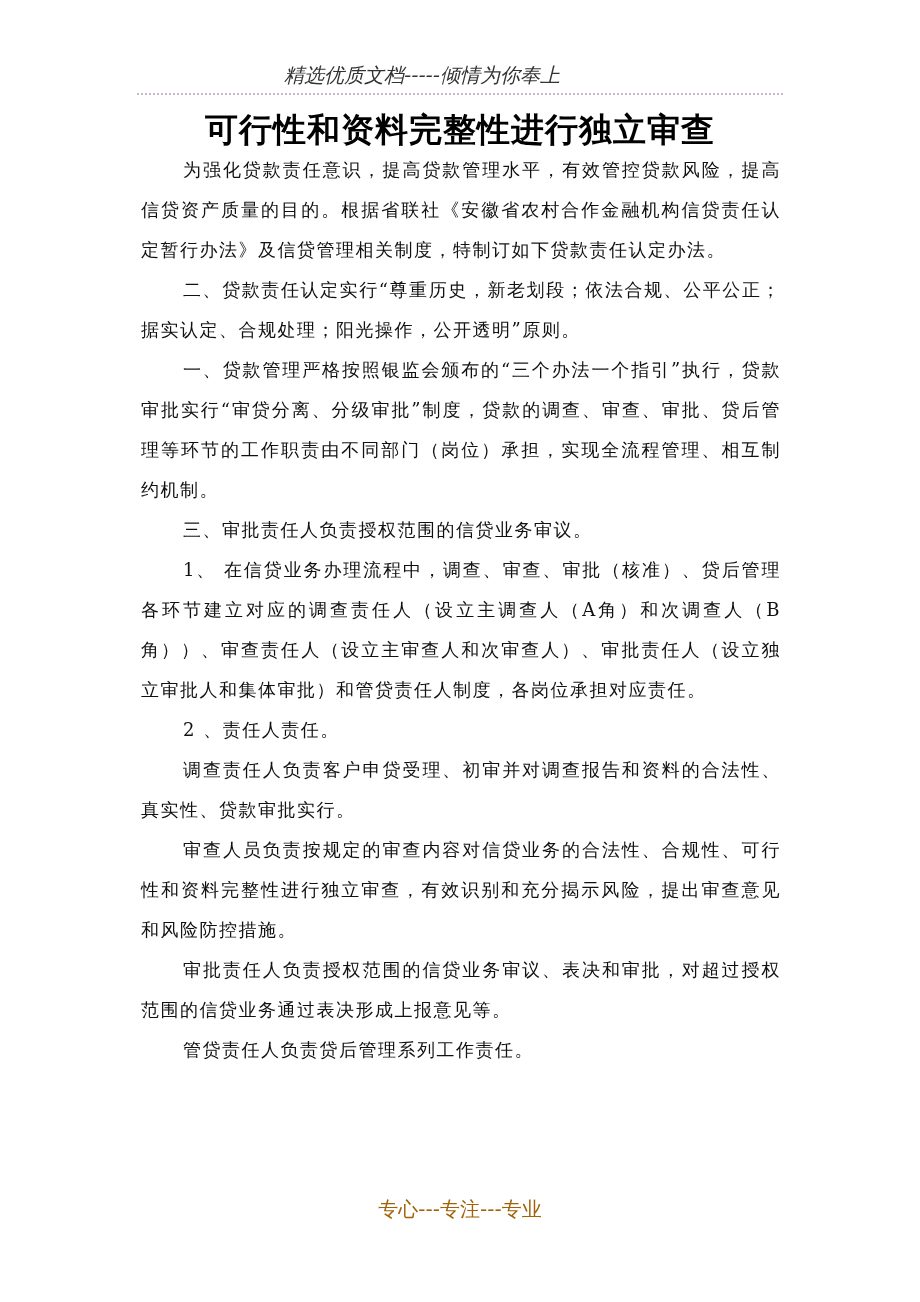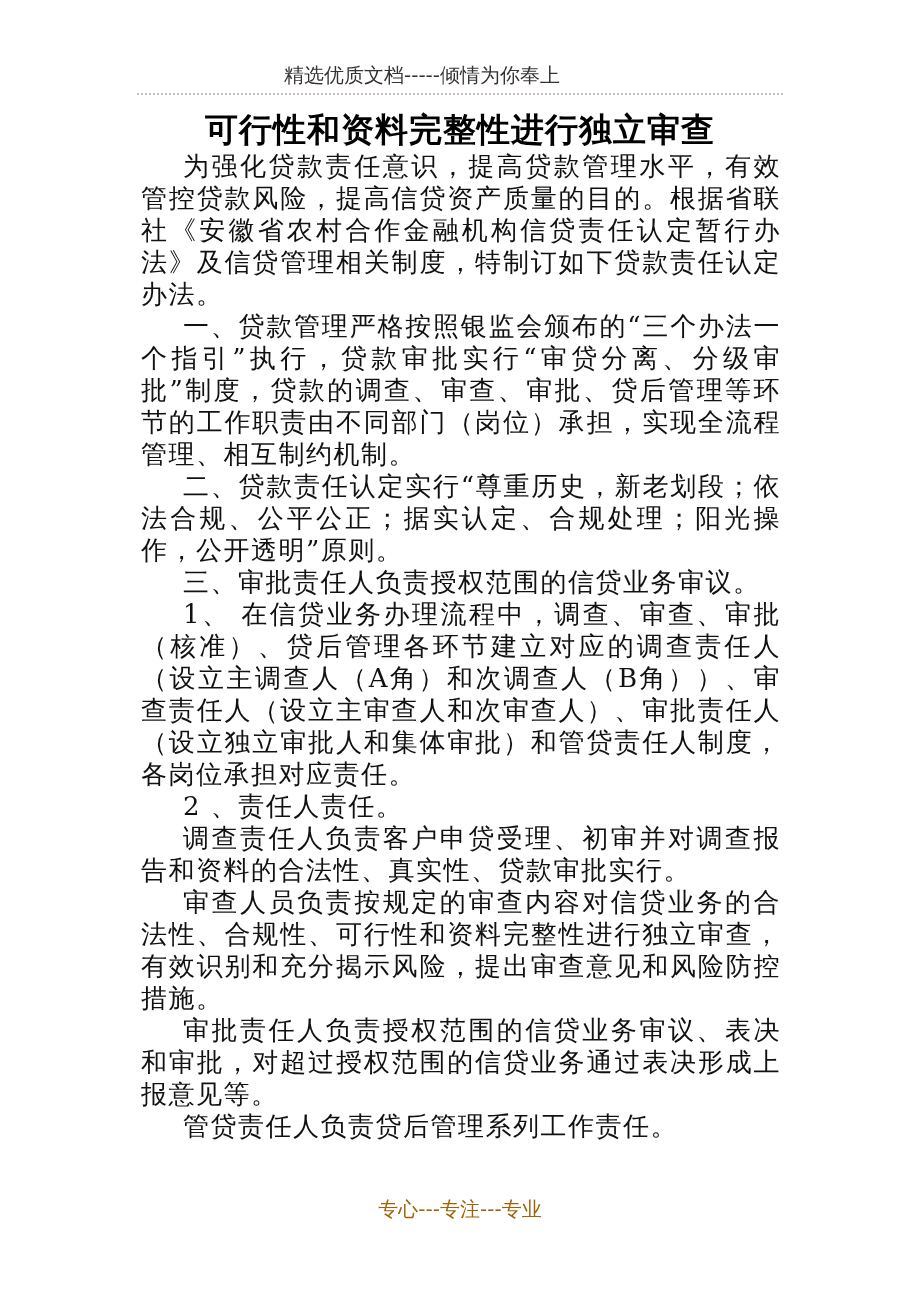"精选优质文档-----倾情为你奉上" .header-text { font-style: none -> italic }
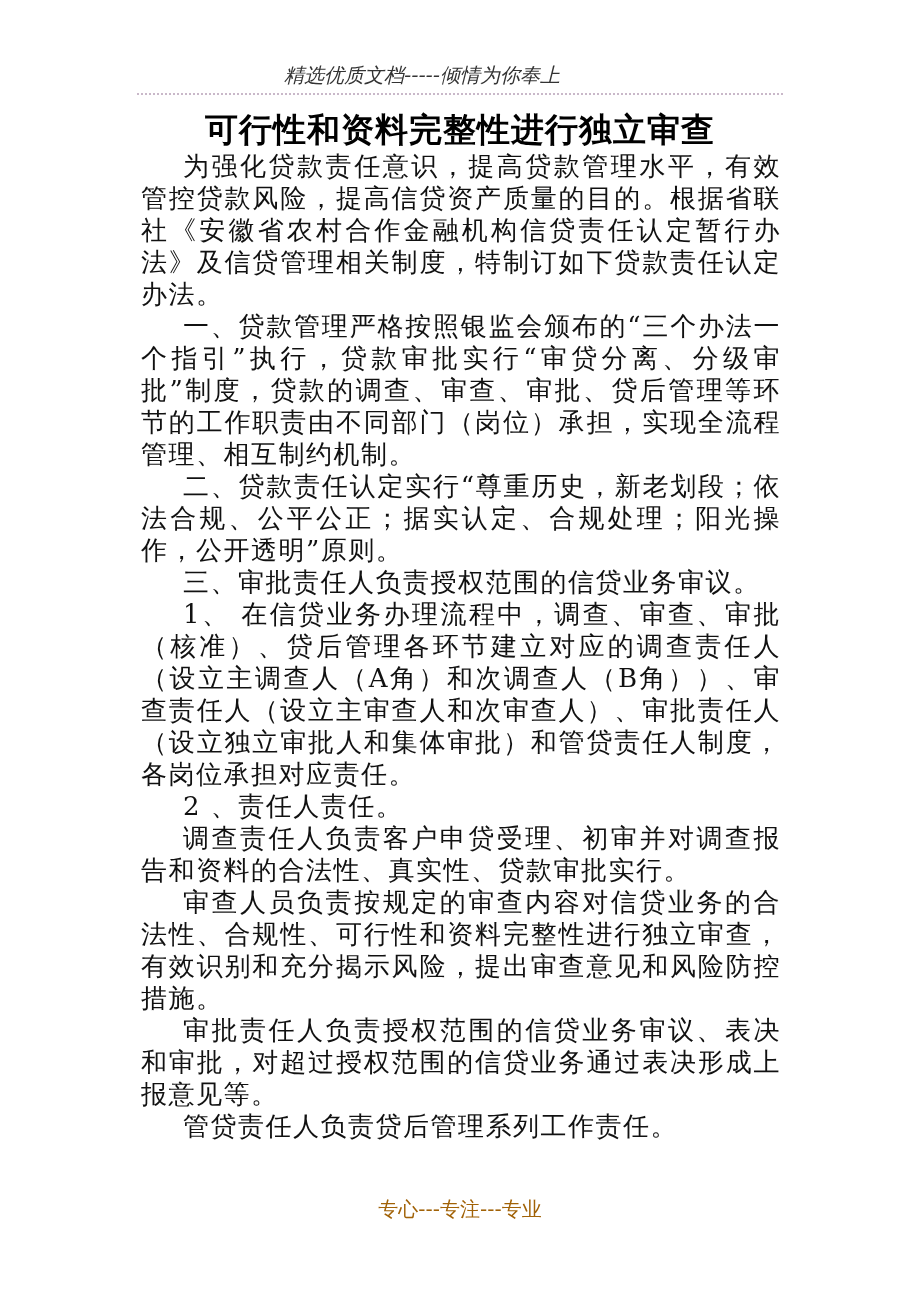"为强化贷款责任意识，提高贷款管理水平，有效管控贷款风险，提高信贷资产质量的目的。" .para { font-size: 26px -> 18px; line-height: 32px -> 40px }
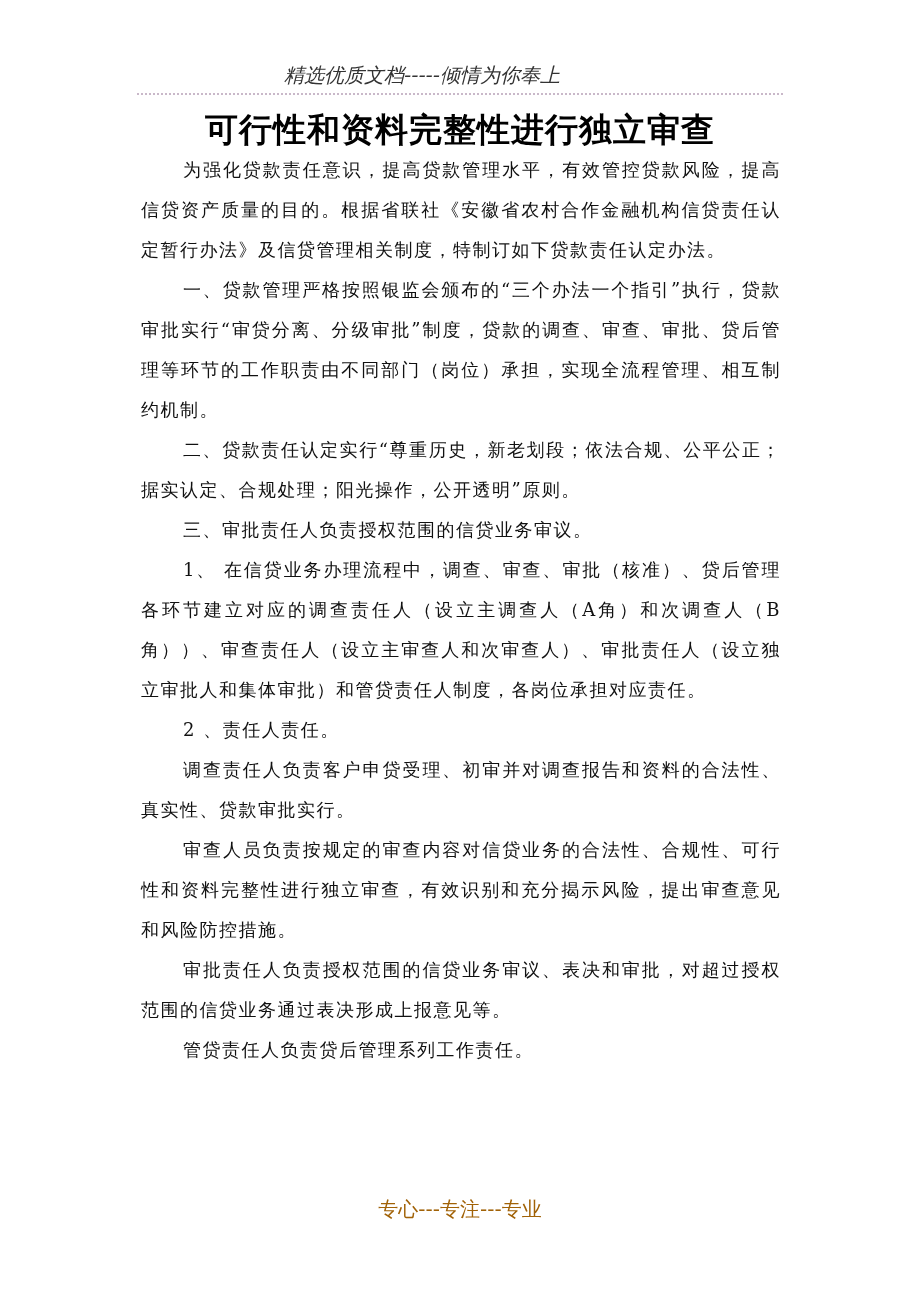"一、贷款管理严格按照银监会颁布的“三个办法一个指引”执行，贷款审批实行“审贷分离" p.para { order: before "二、贷款责任认定实行“尊重历史，新老划段；依法合规、公平公正；据实认定、合规处理" -> after "二、贷款责任认定实行“尊重历史，新老划段；依法合规、公平公正；据实认定、合规处理" }
